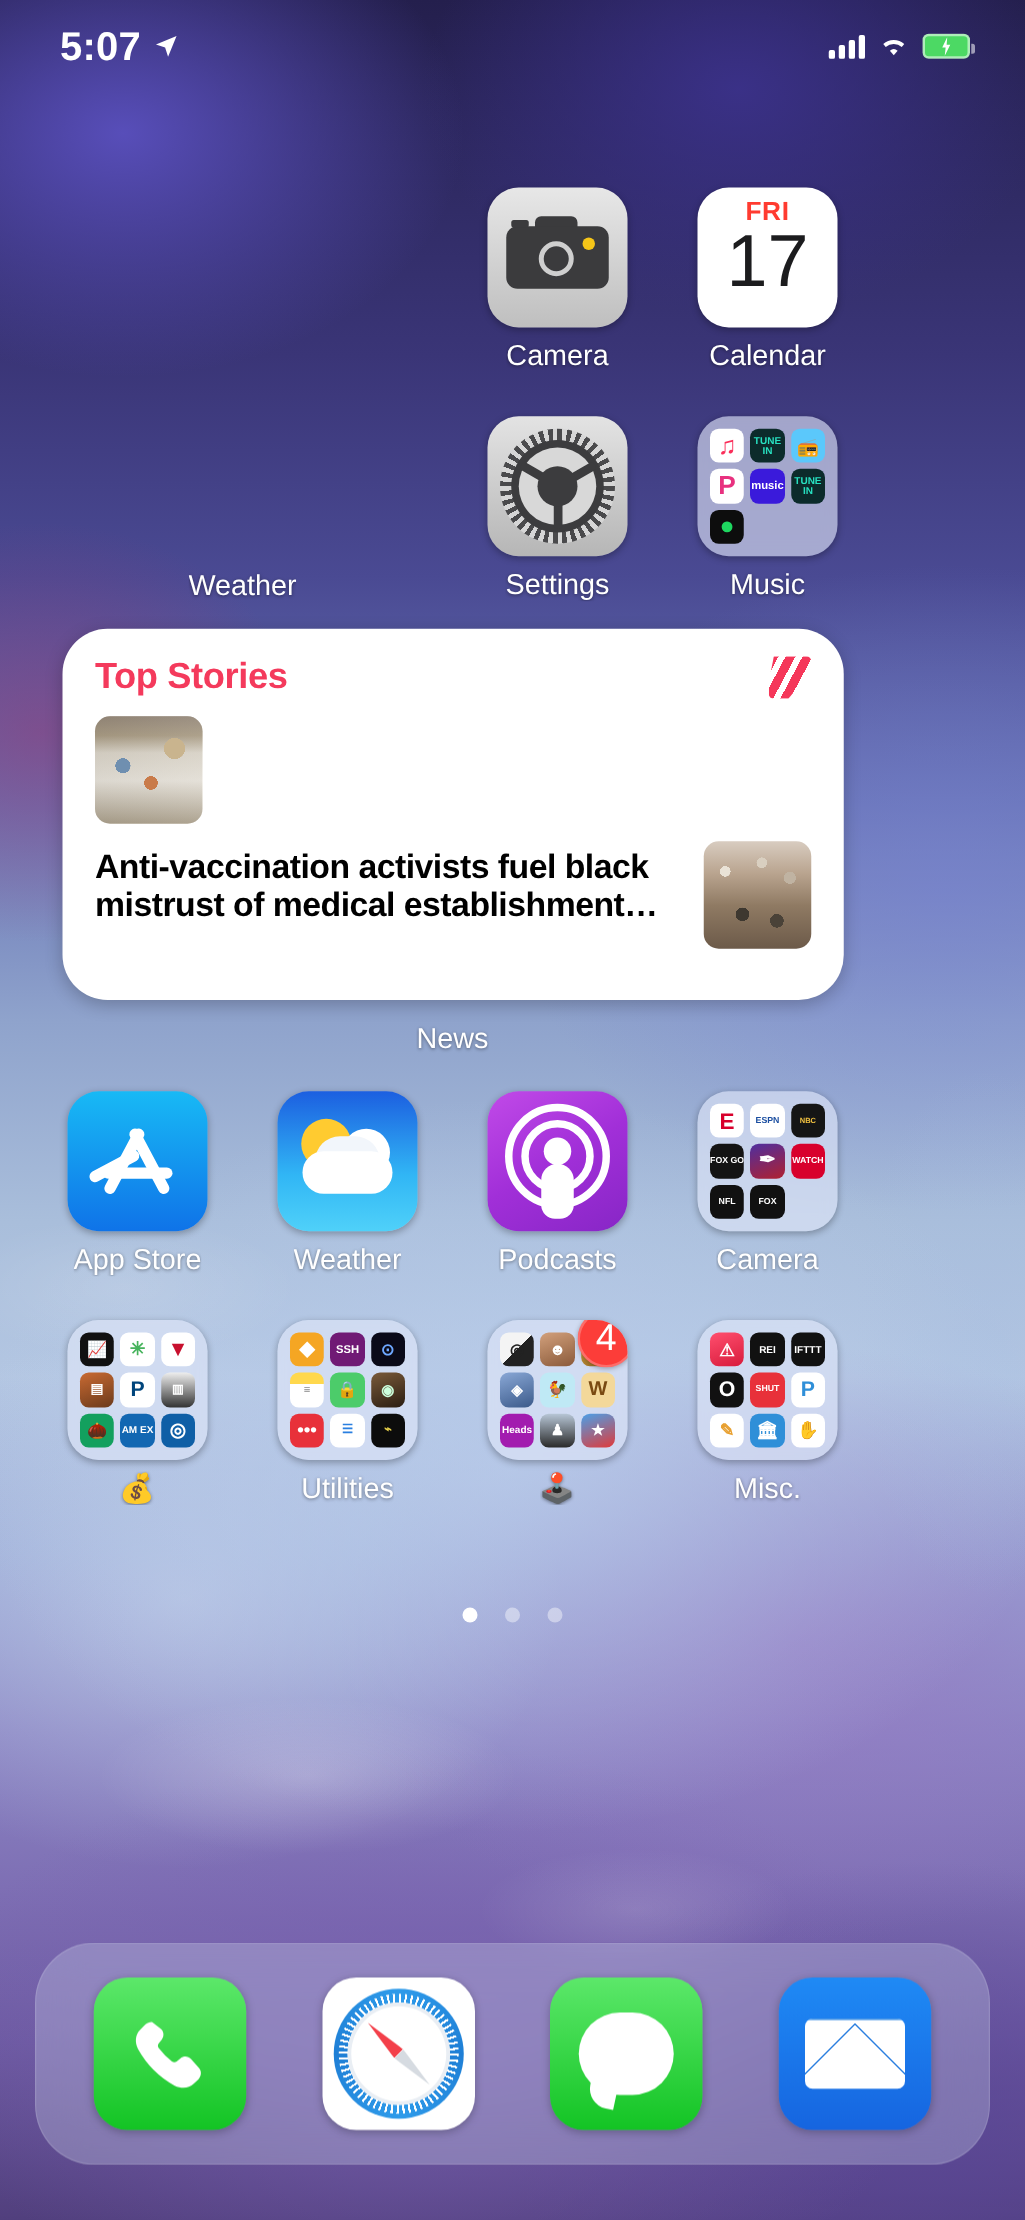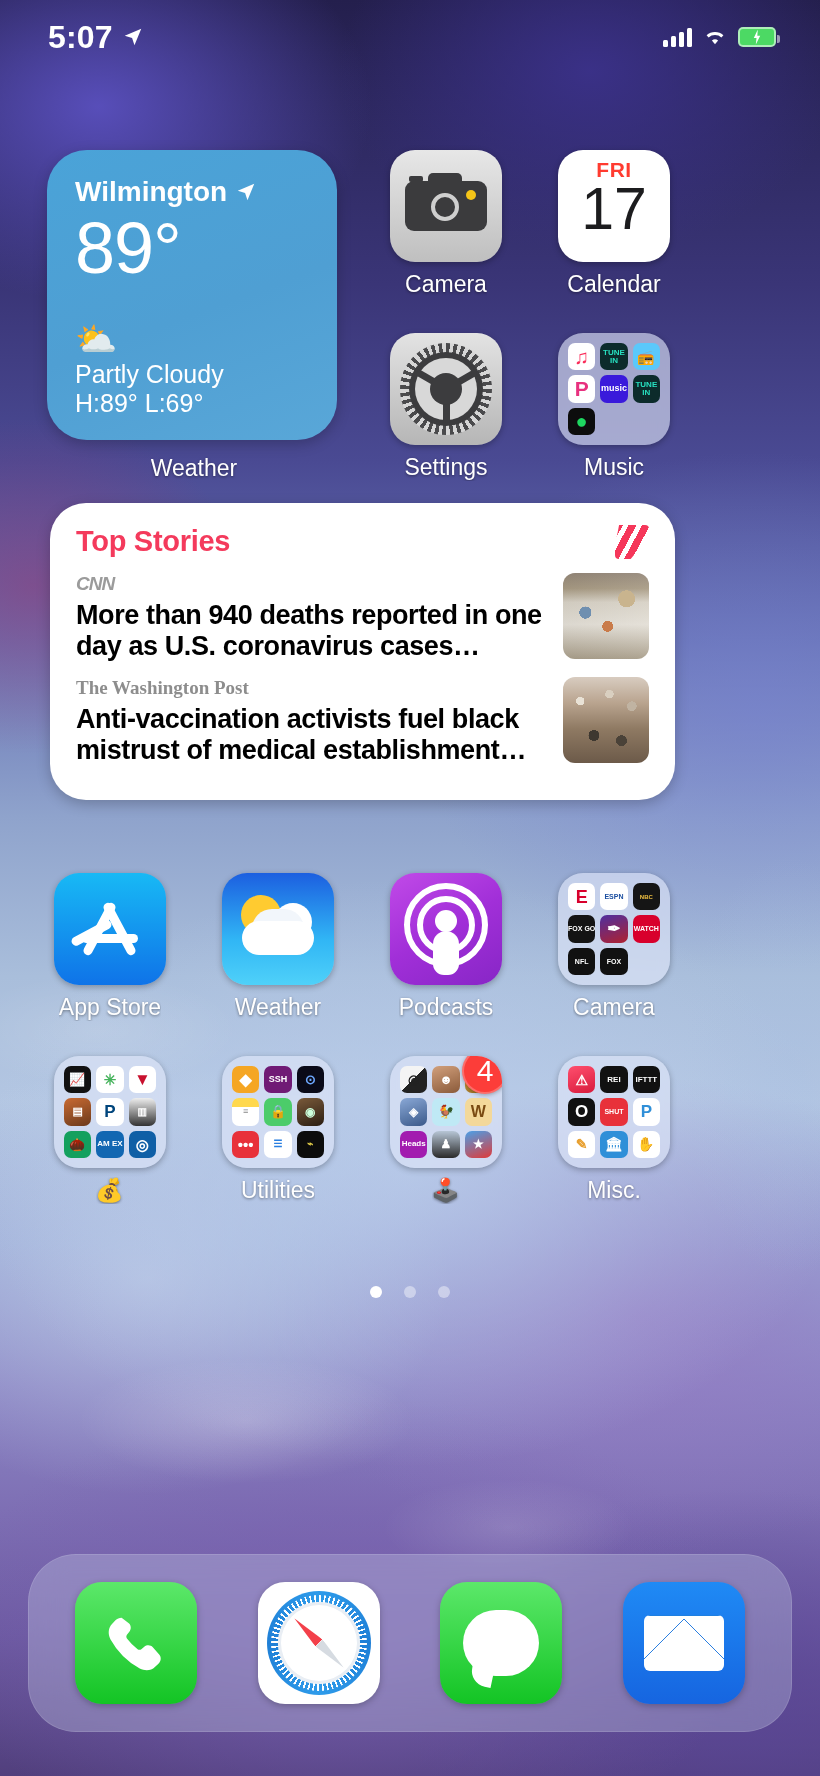"Wilmington" div { html: <div> <div> <span>Wilmington</span> <svg> <path></path> </svg> </div> <div>89°</div> <div> <div>⛅</div> <div>Partly Cloudy</div> <div>H:89° L:69°</div> </div> </div> -> none }
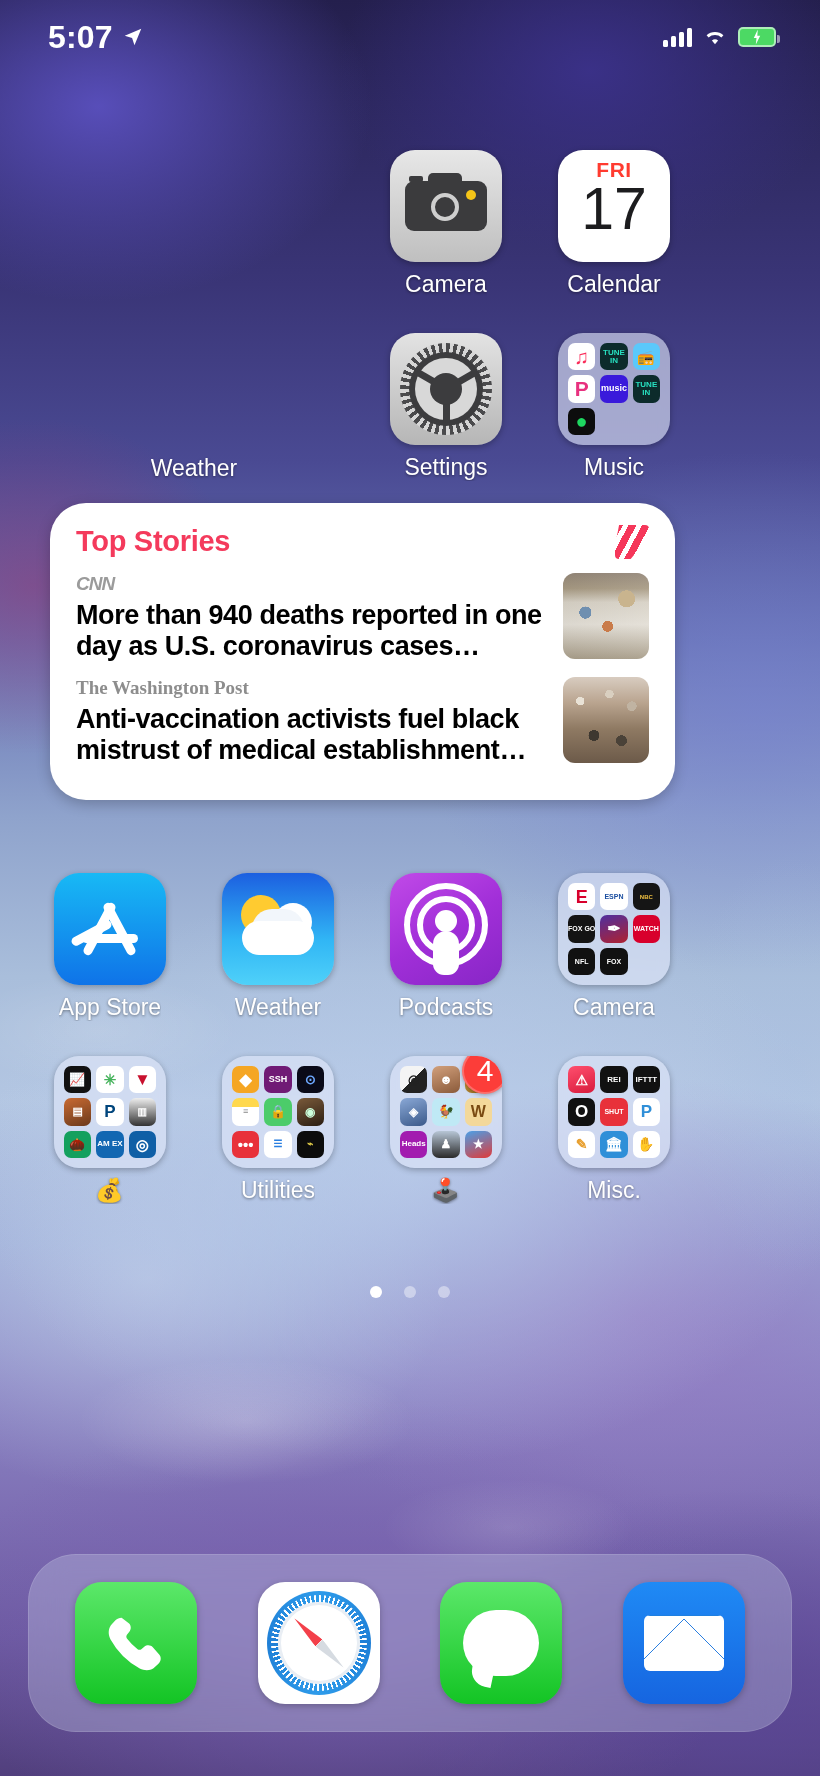"CNN" div.story-text { html: <div> <div>CNN</div> <div>More than 940 deaths reported in one day as U.S. coronavirus cases…</div> </div> -> none }
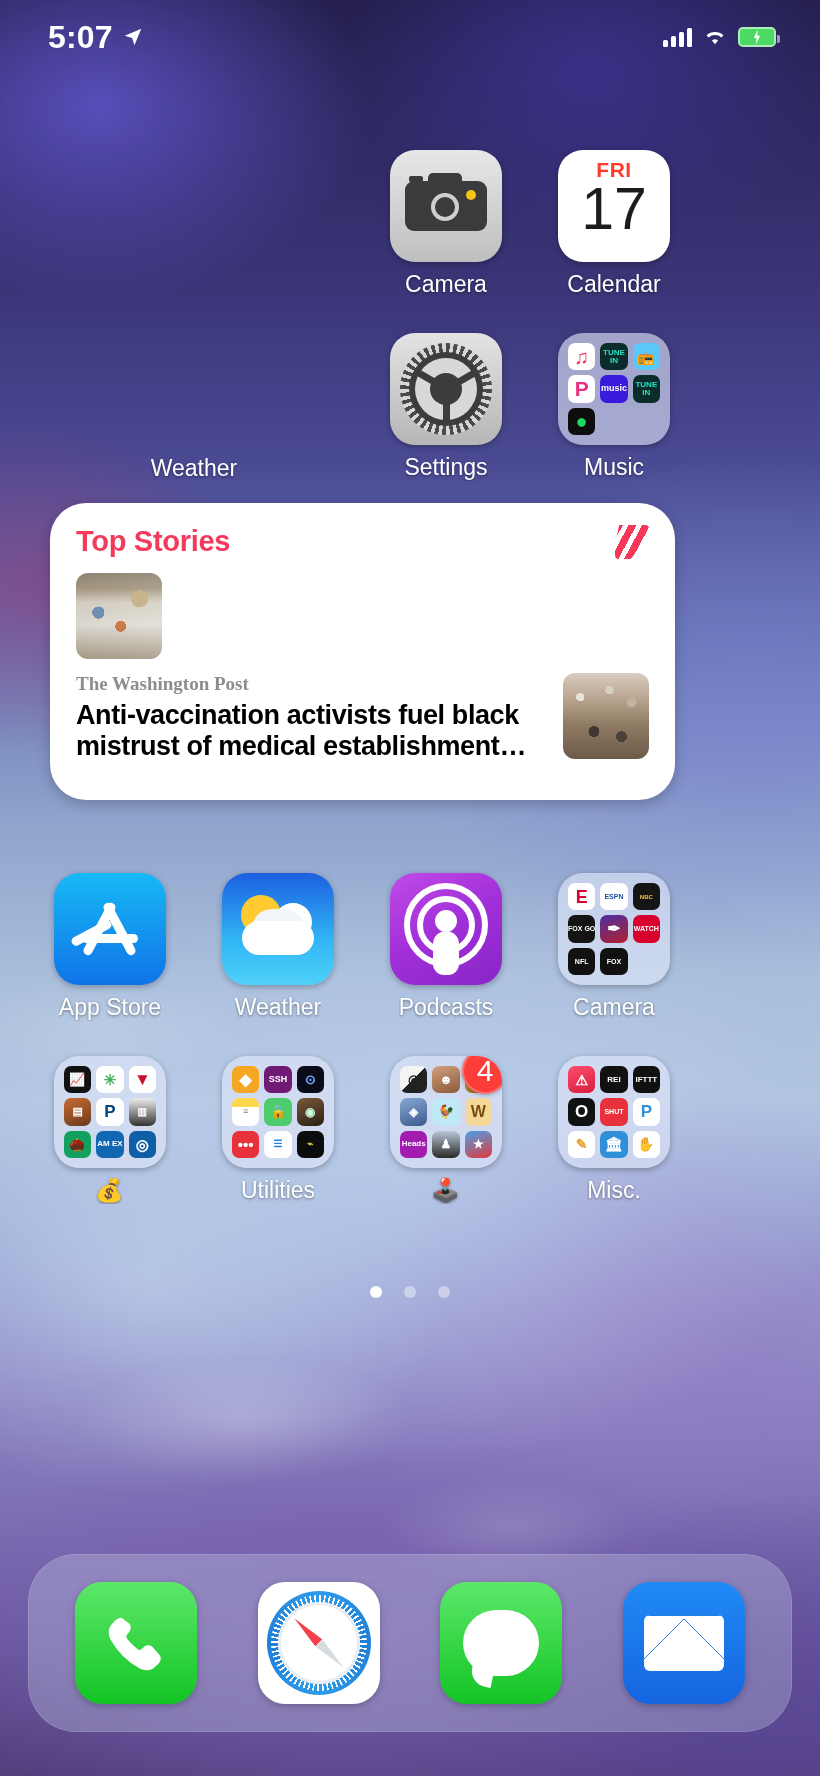"The Washington Post" div.src-wapo { html: <div>The Washington Post</div> -> none }
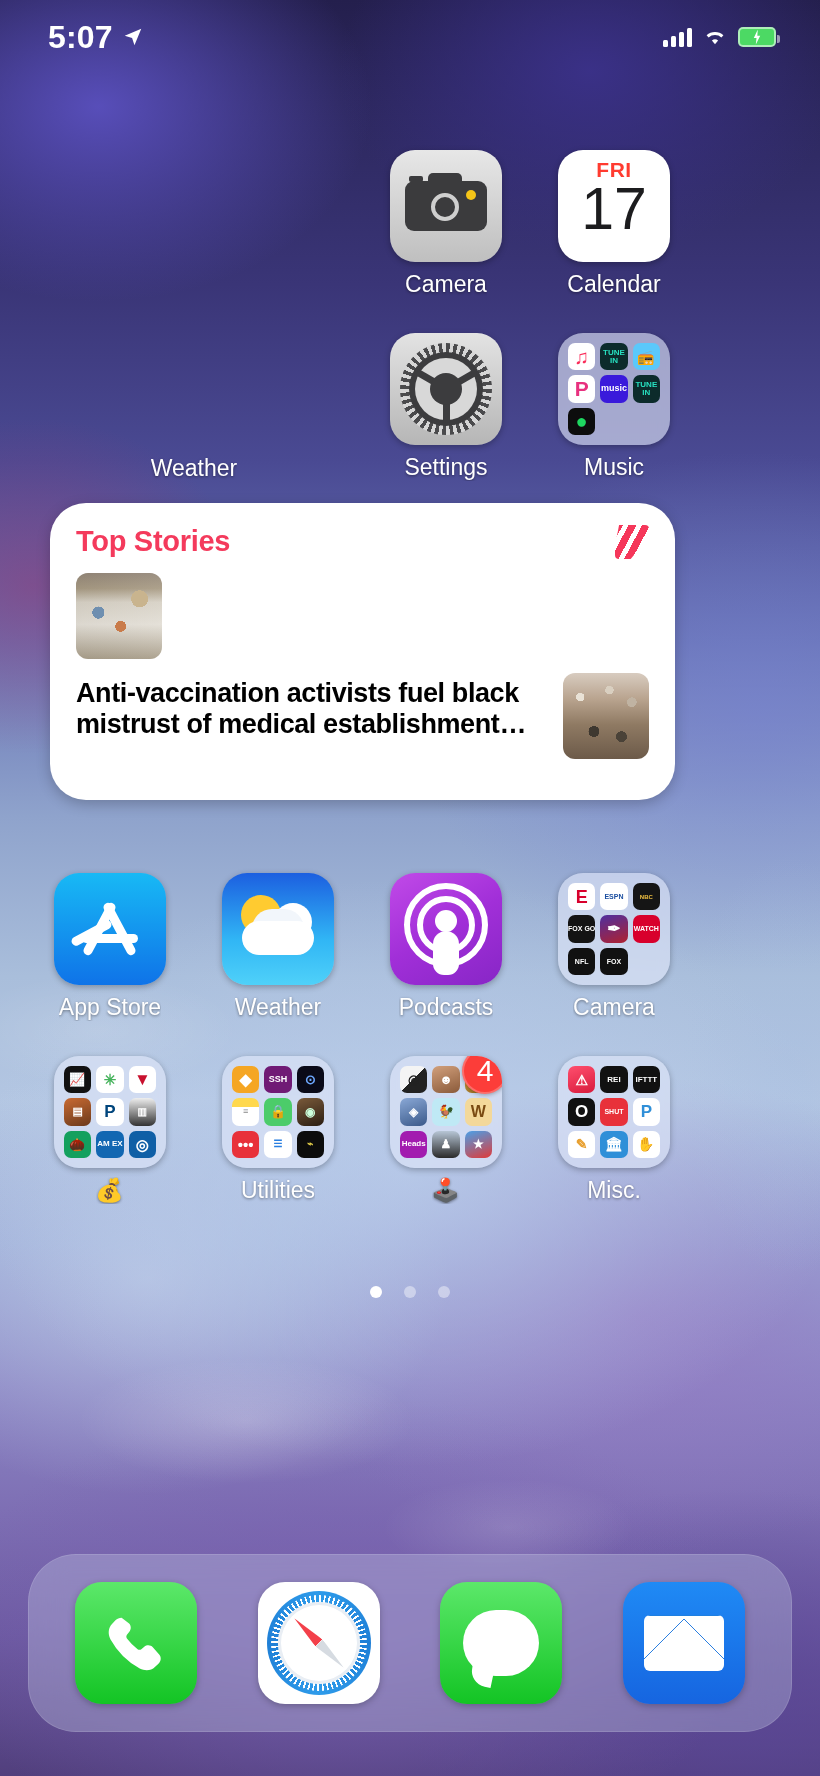"News" div.app { html: none -> <div> <div>News</div> </div> }
